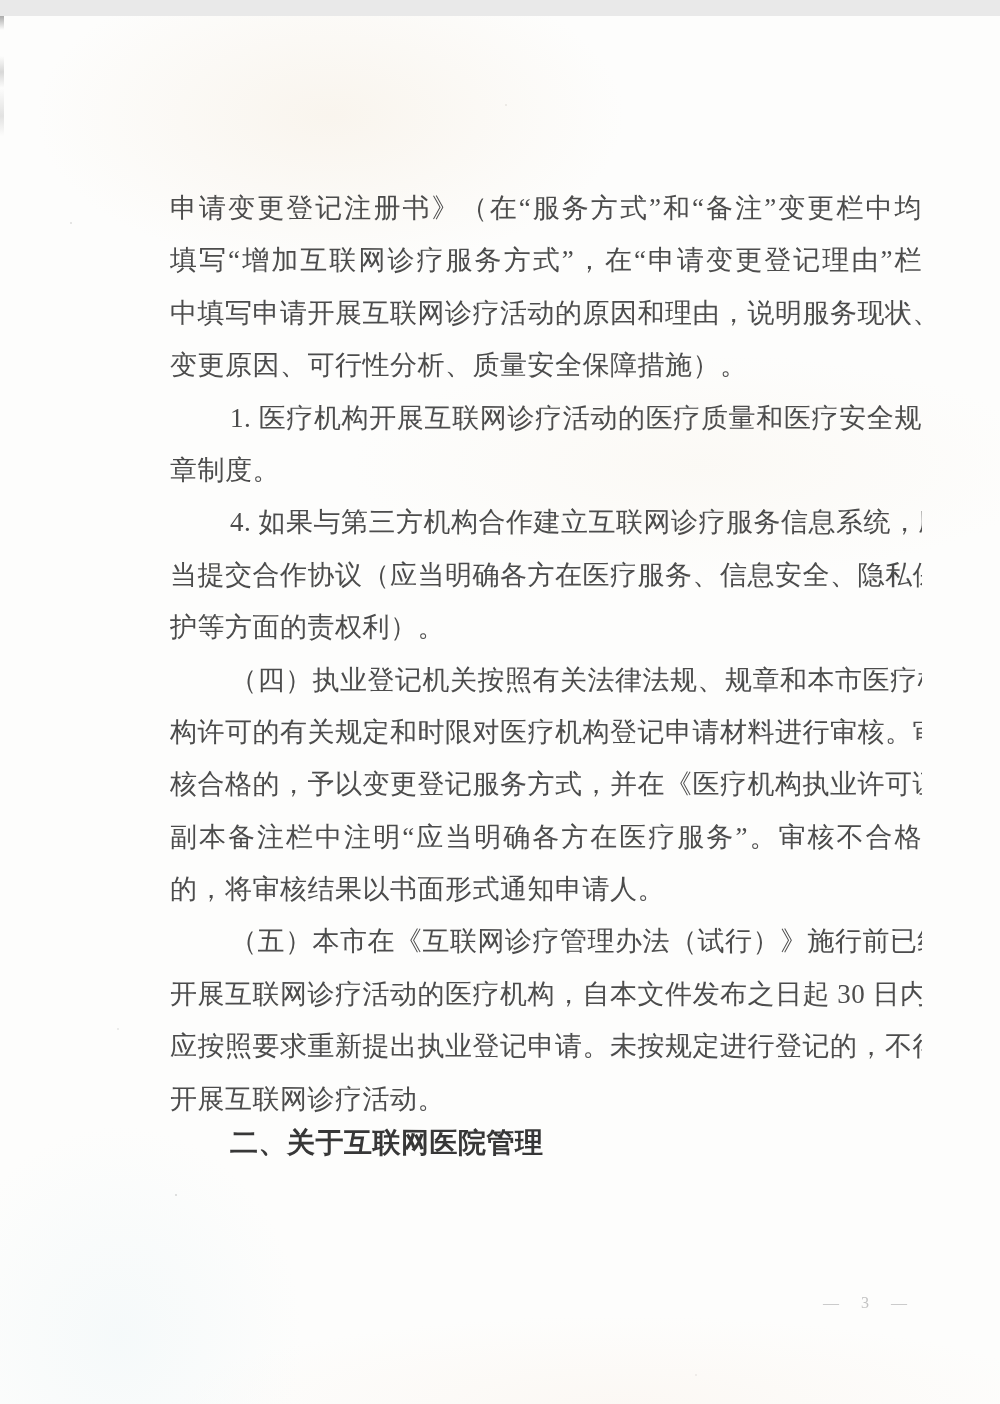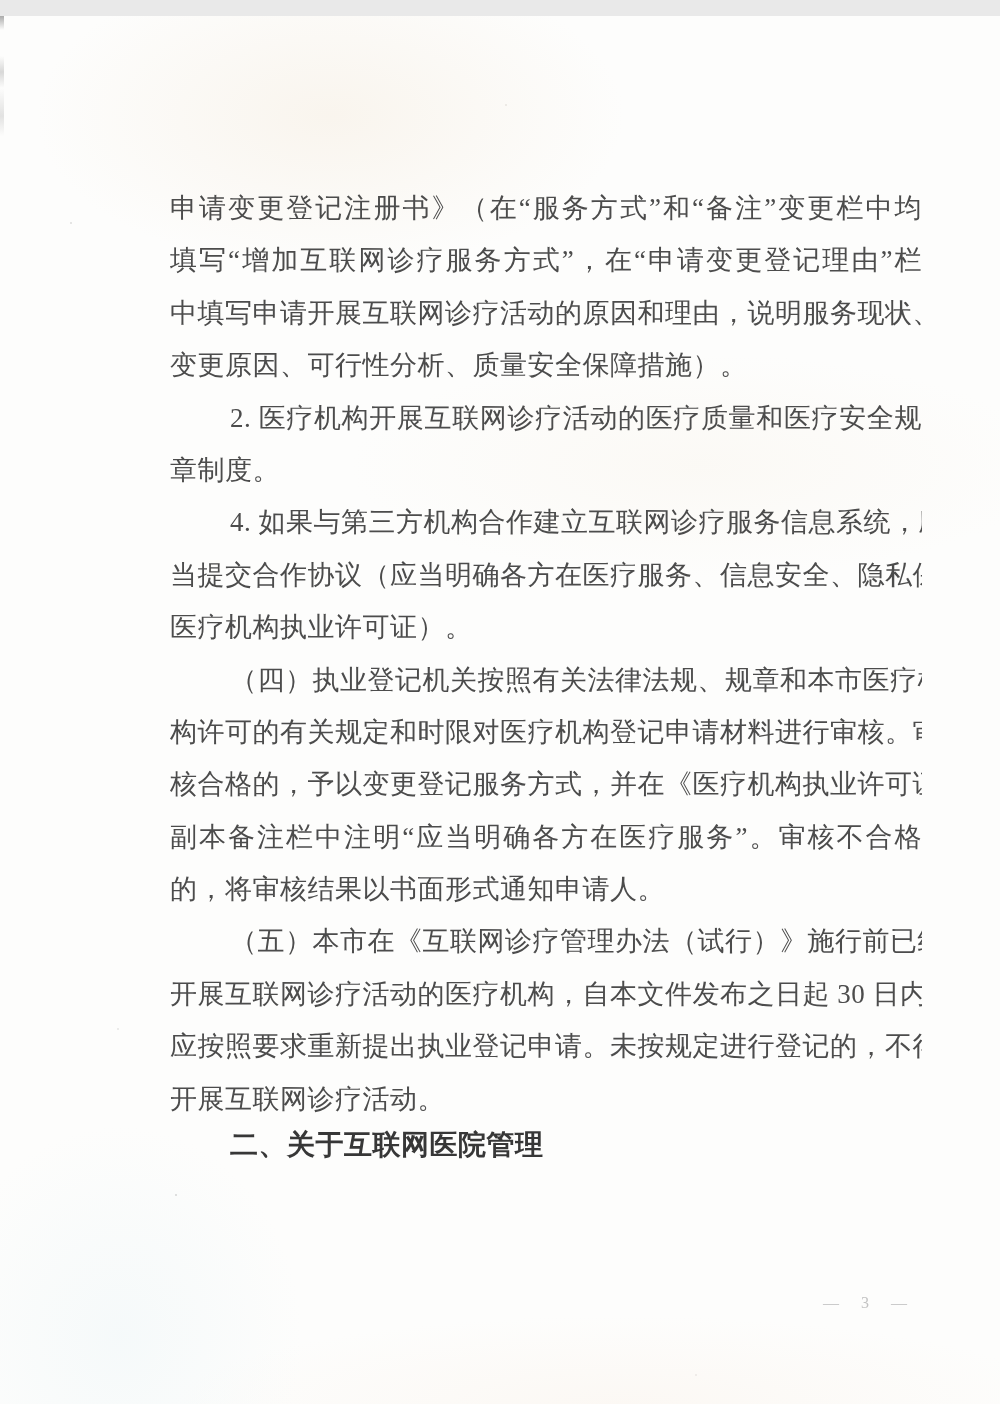"2. 医疗机构开展互联网诊疗活动的医疗质量和医疗安全规" div.line { text: 2 -> 1 }
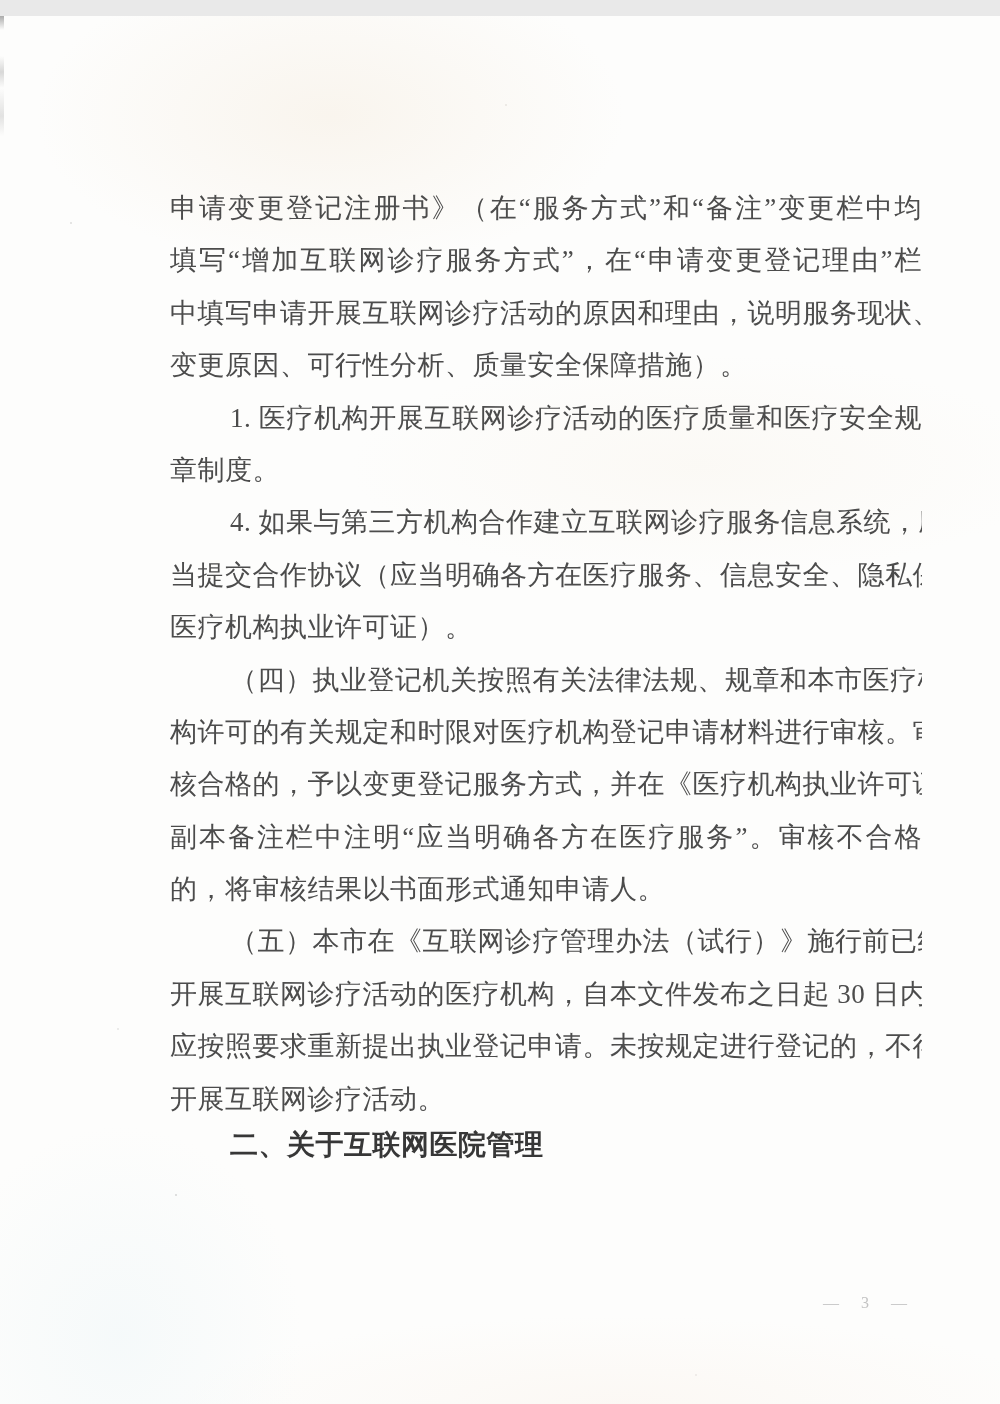"医疗机构执业许可证）。" div.line { text: 医疗机构执业许可证 -> 护等方面的责权利 }
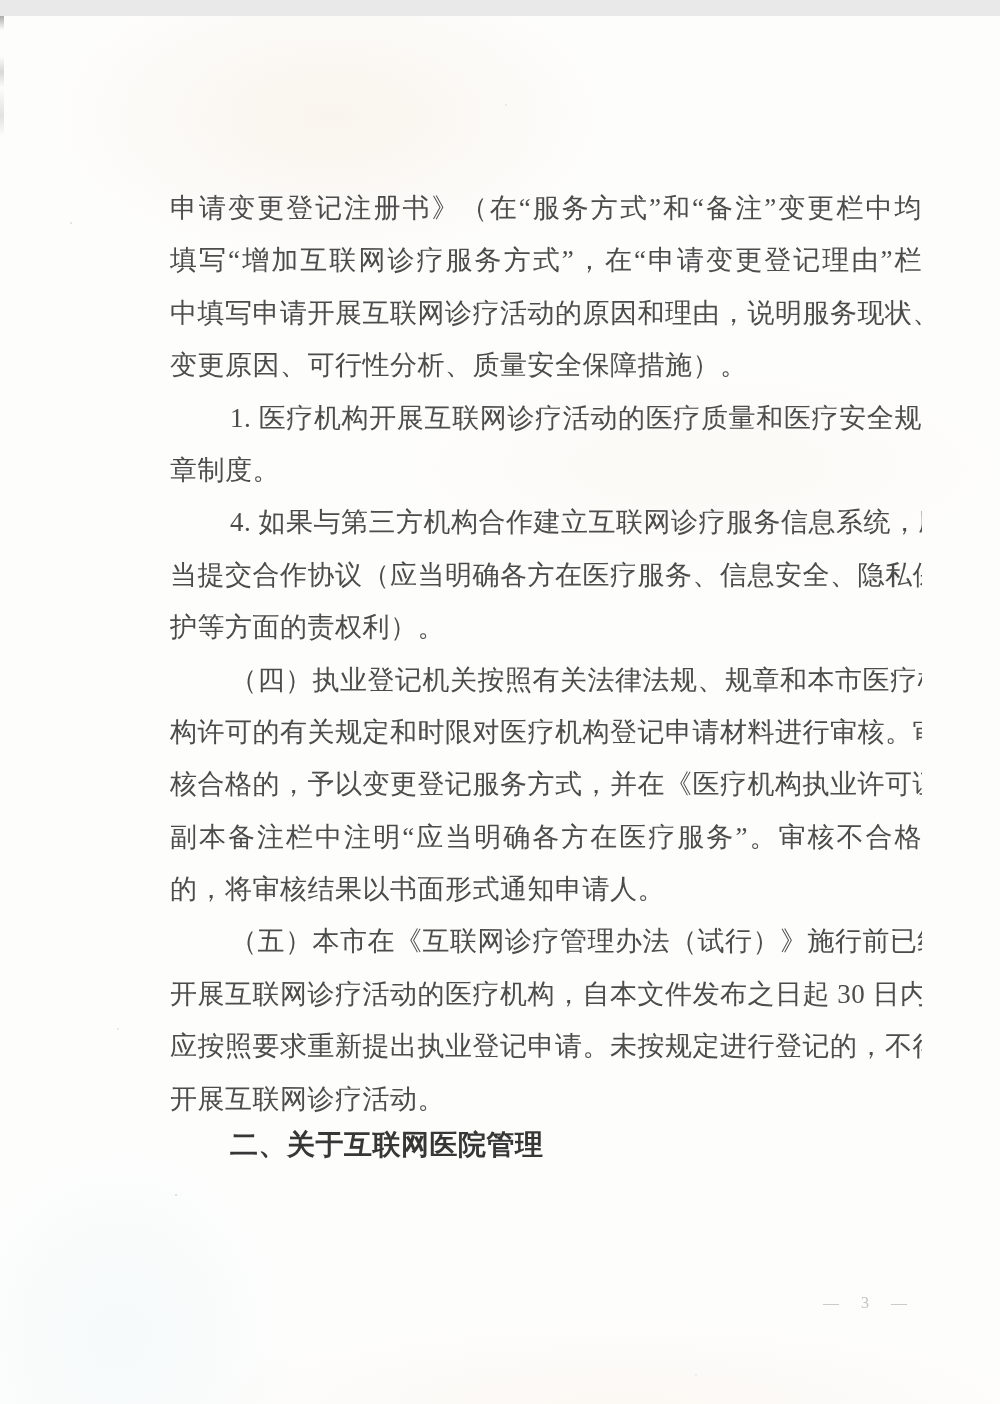"二、关于互联网医院管理" .line.heading { font-family: Liberation Sans, sans-serif -> Liberation Mono, monospace }
